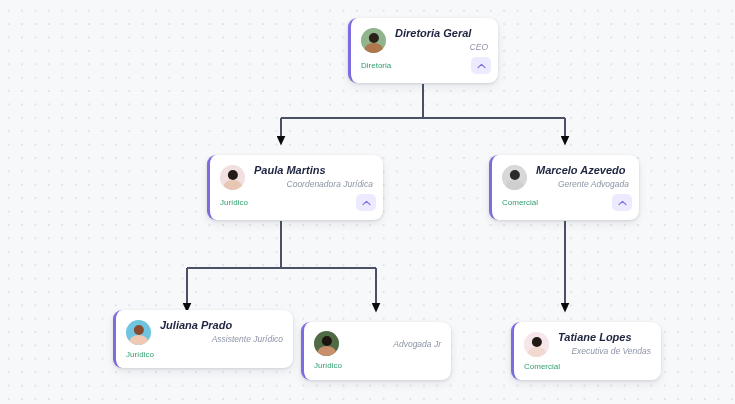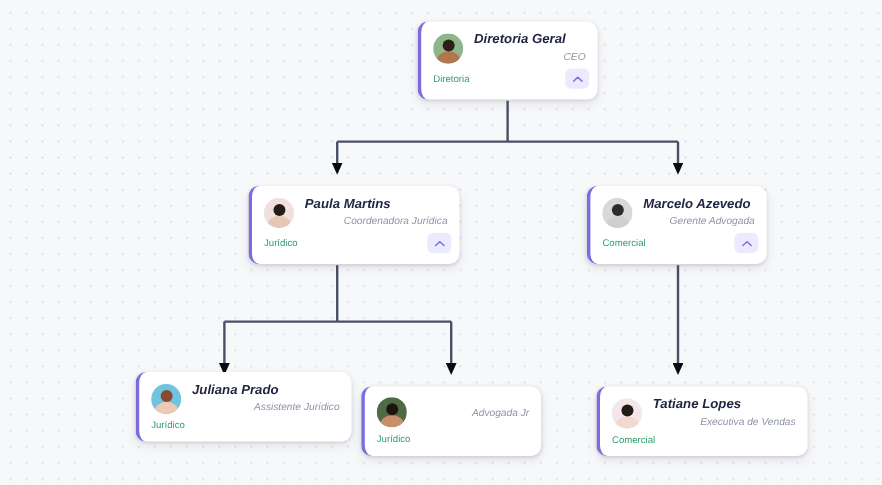"Tatiane Lopes" div.node { left: 497px -> 511px; width: 176px -> 150px }
